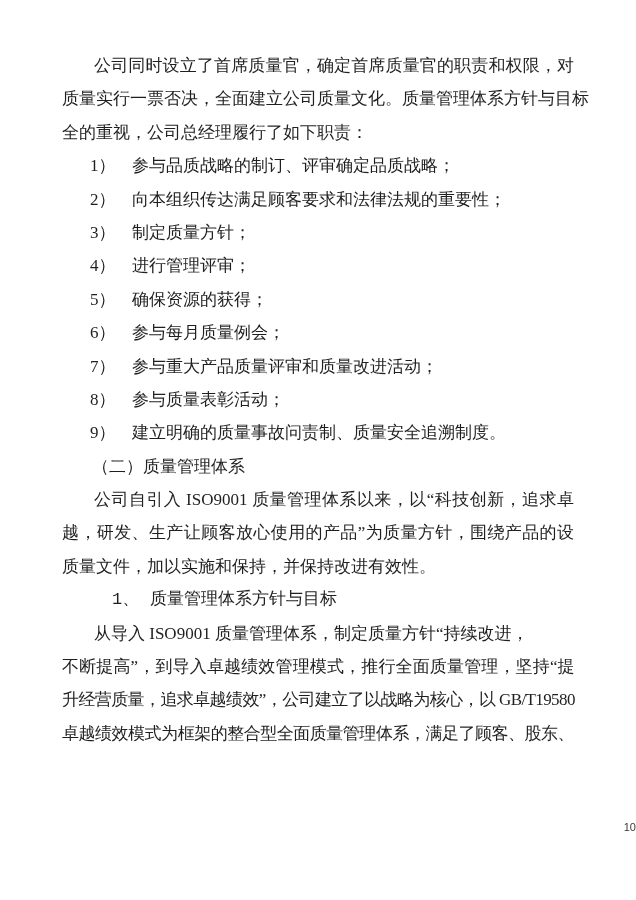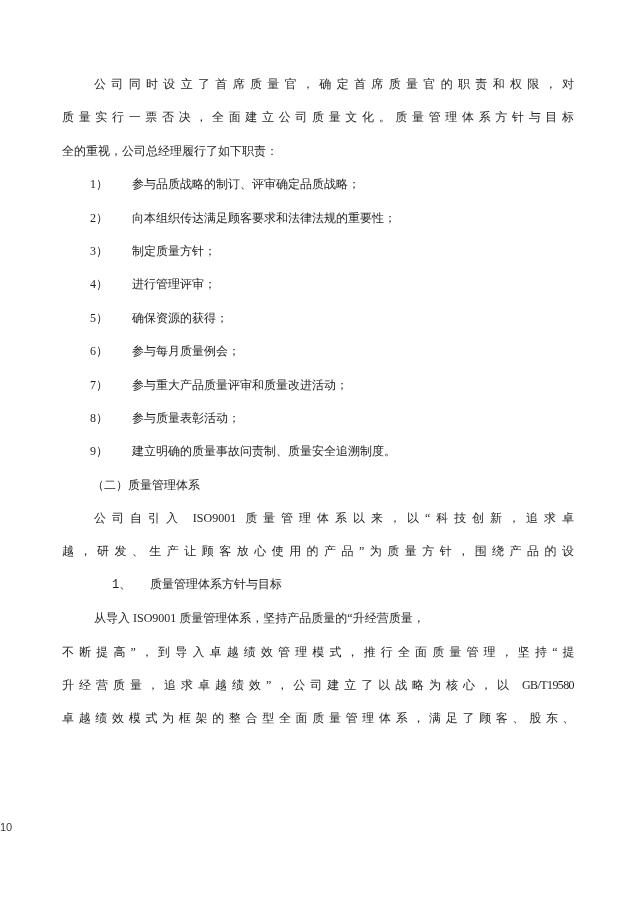"公司同时设立了首席质量官，确定首席质量官的职责和权限，对" .body-text { font-size: 12px -> 17px; top: 68px -> 49px }
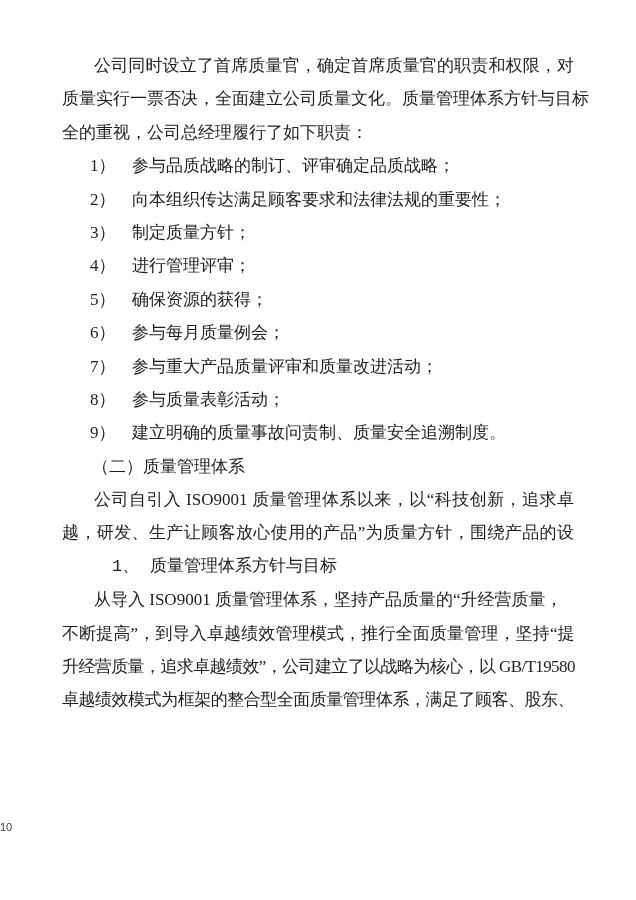"质量文件，加以实施和保持，并保持改进有效性。" div.line { html: none -> <div>质量文件，加以实施和保持，并保持改进有效性。</div> }
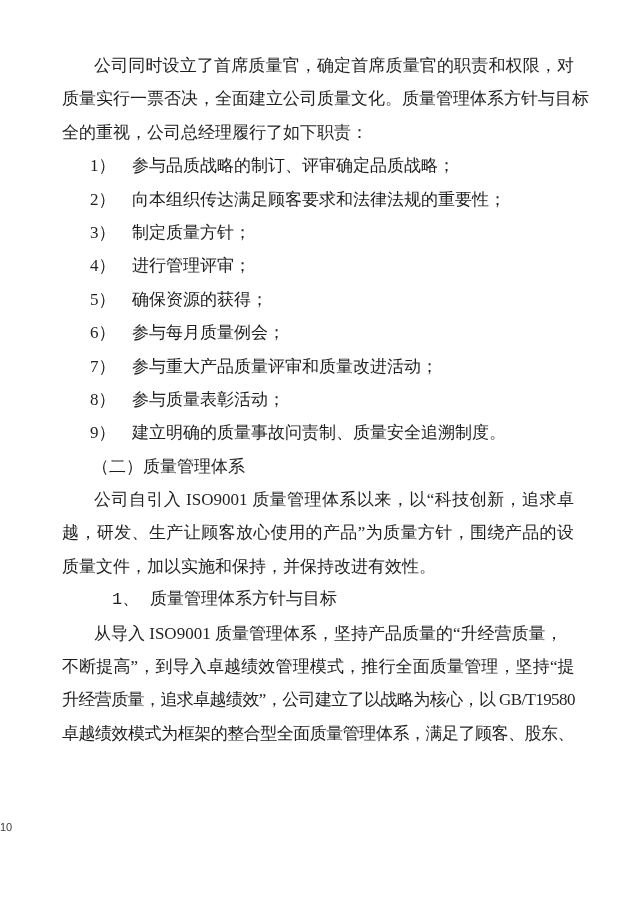"从导入 ISO9001 质量管理体系，坚持产品质量的“升经营质量，" div.line { text: 坚持产品质量的“升经营质量 -> 制定质量方针“持续改进 }
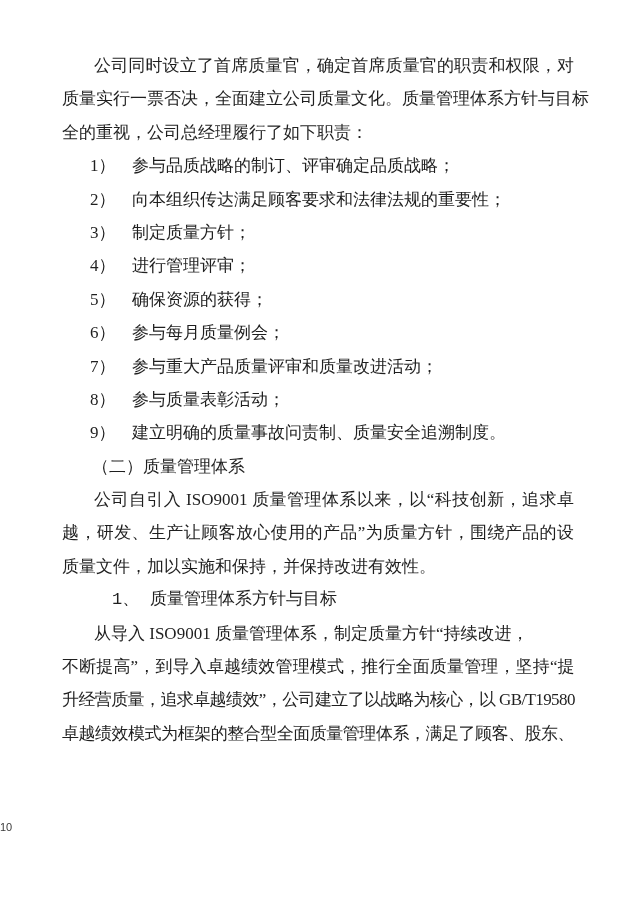"10" .page-number { text-align: left -> right }
